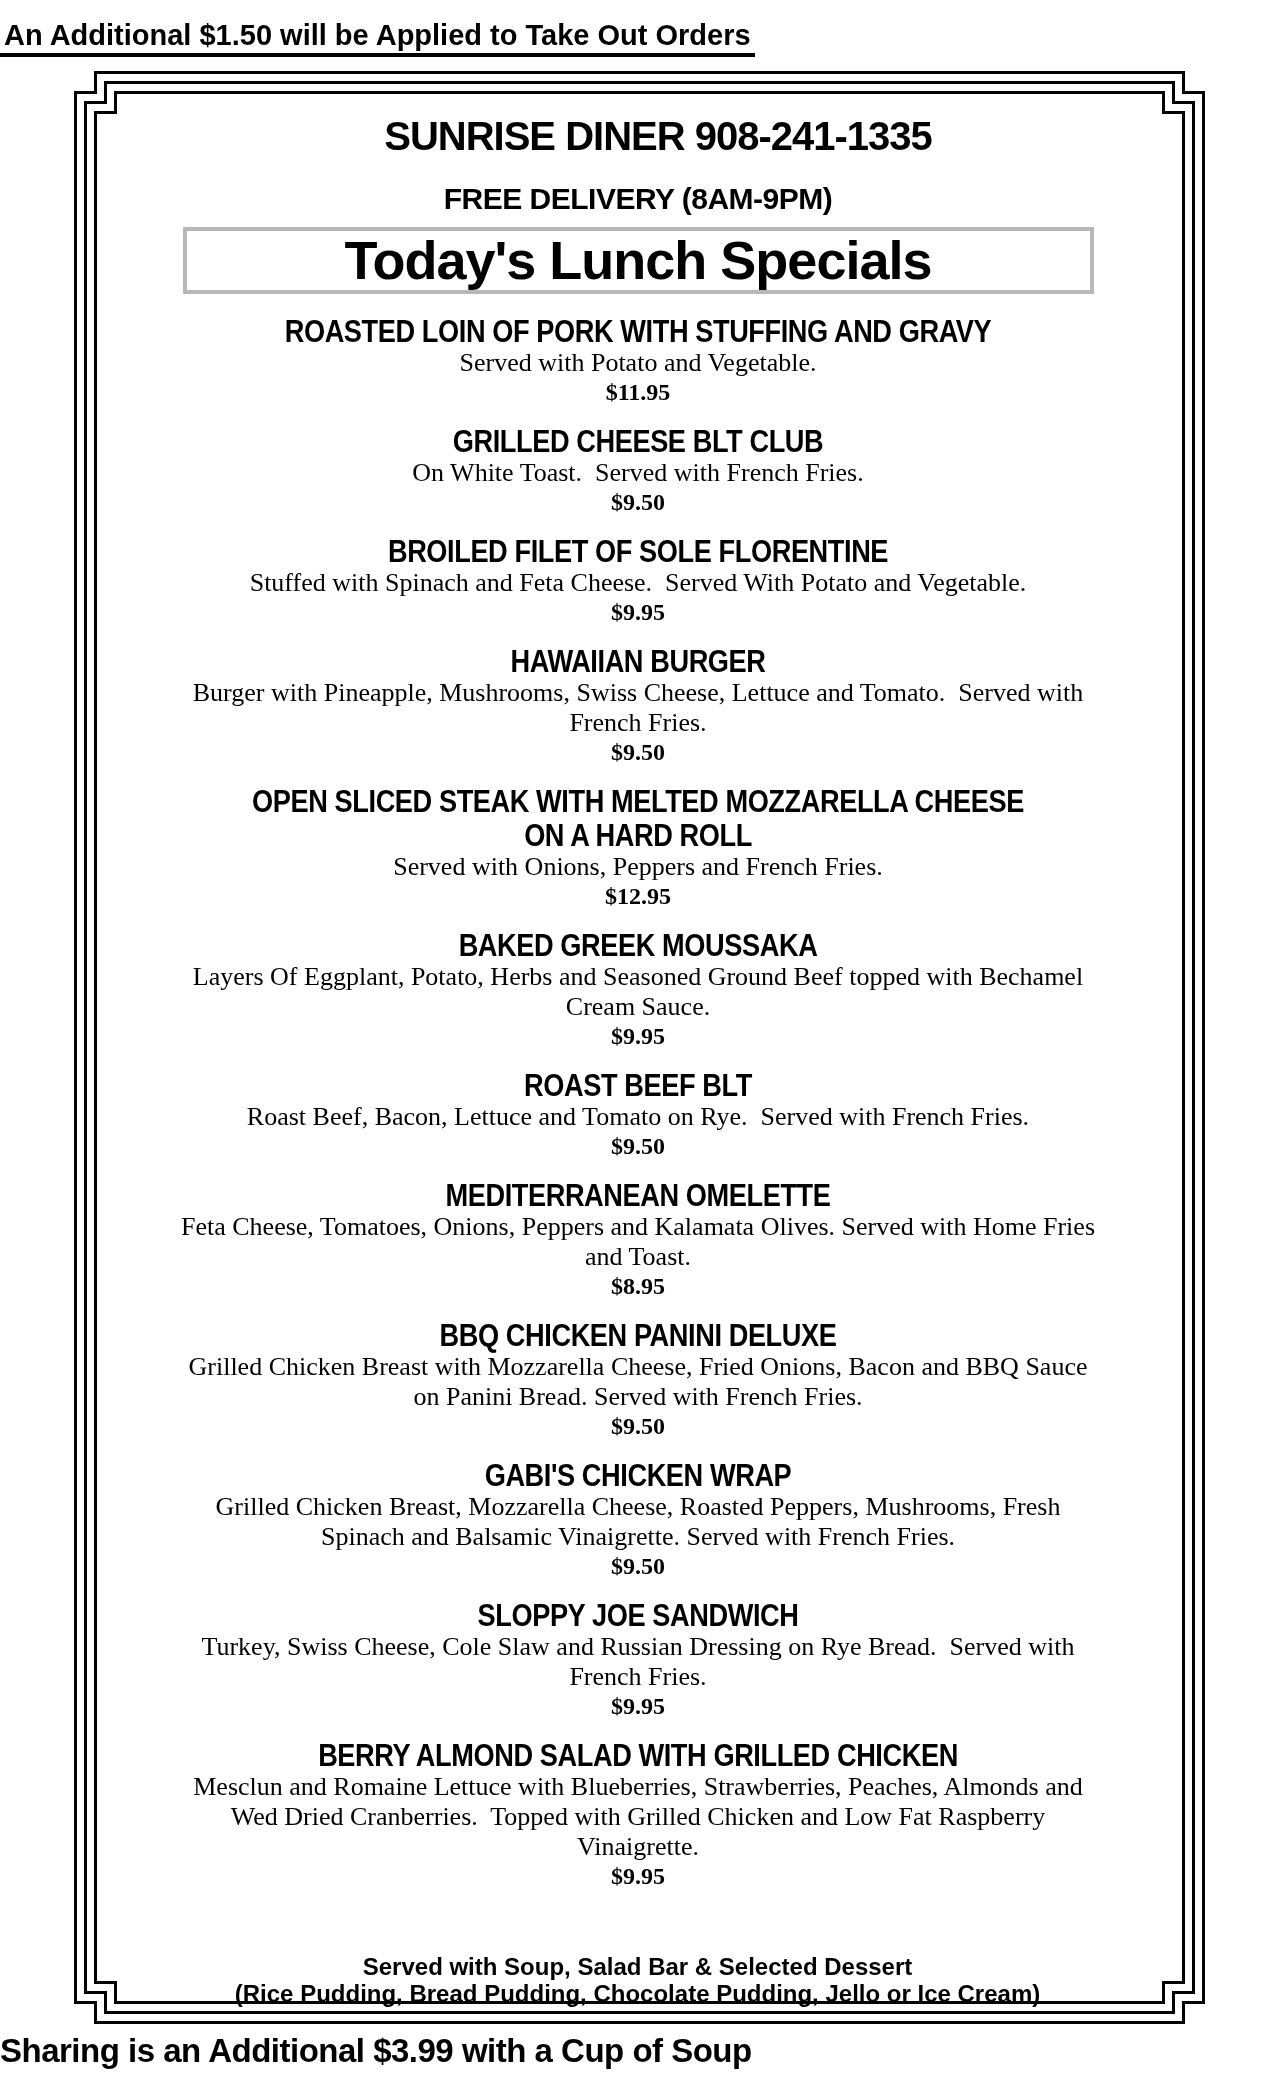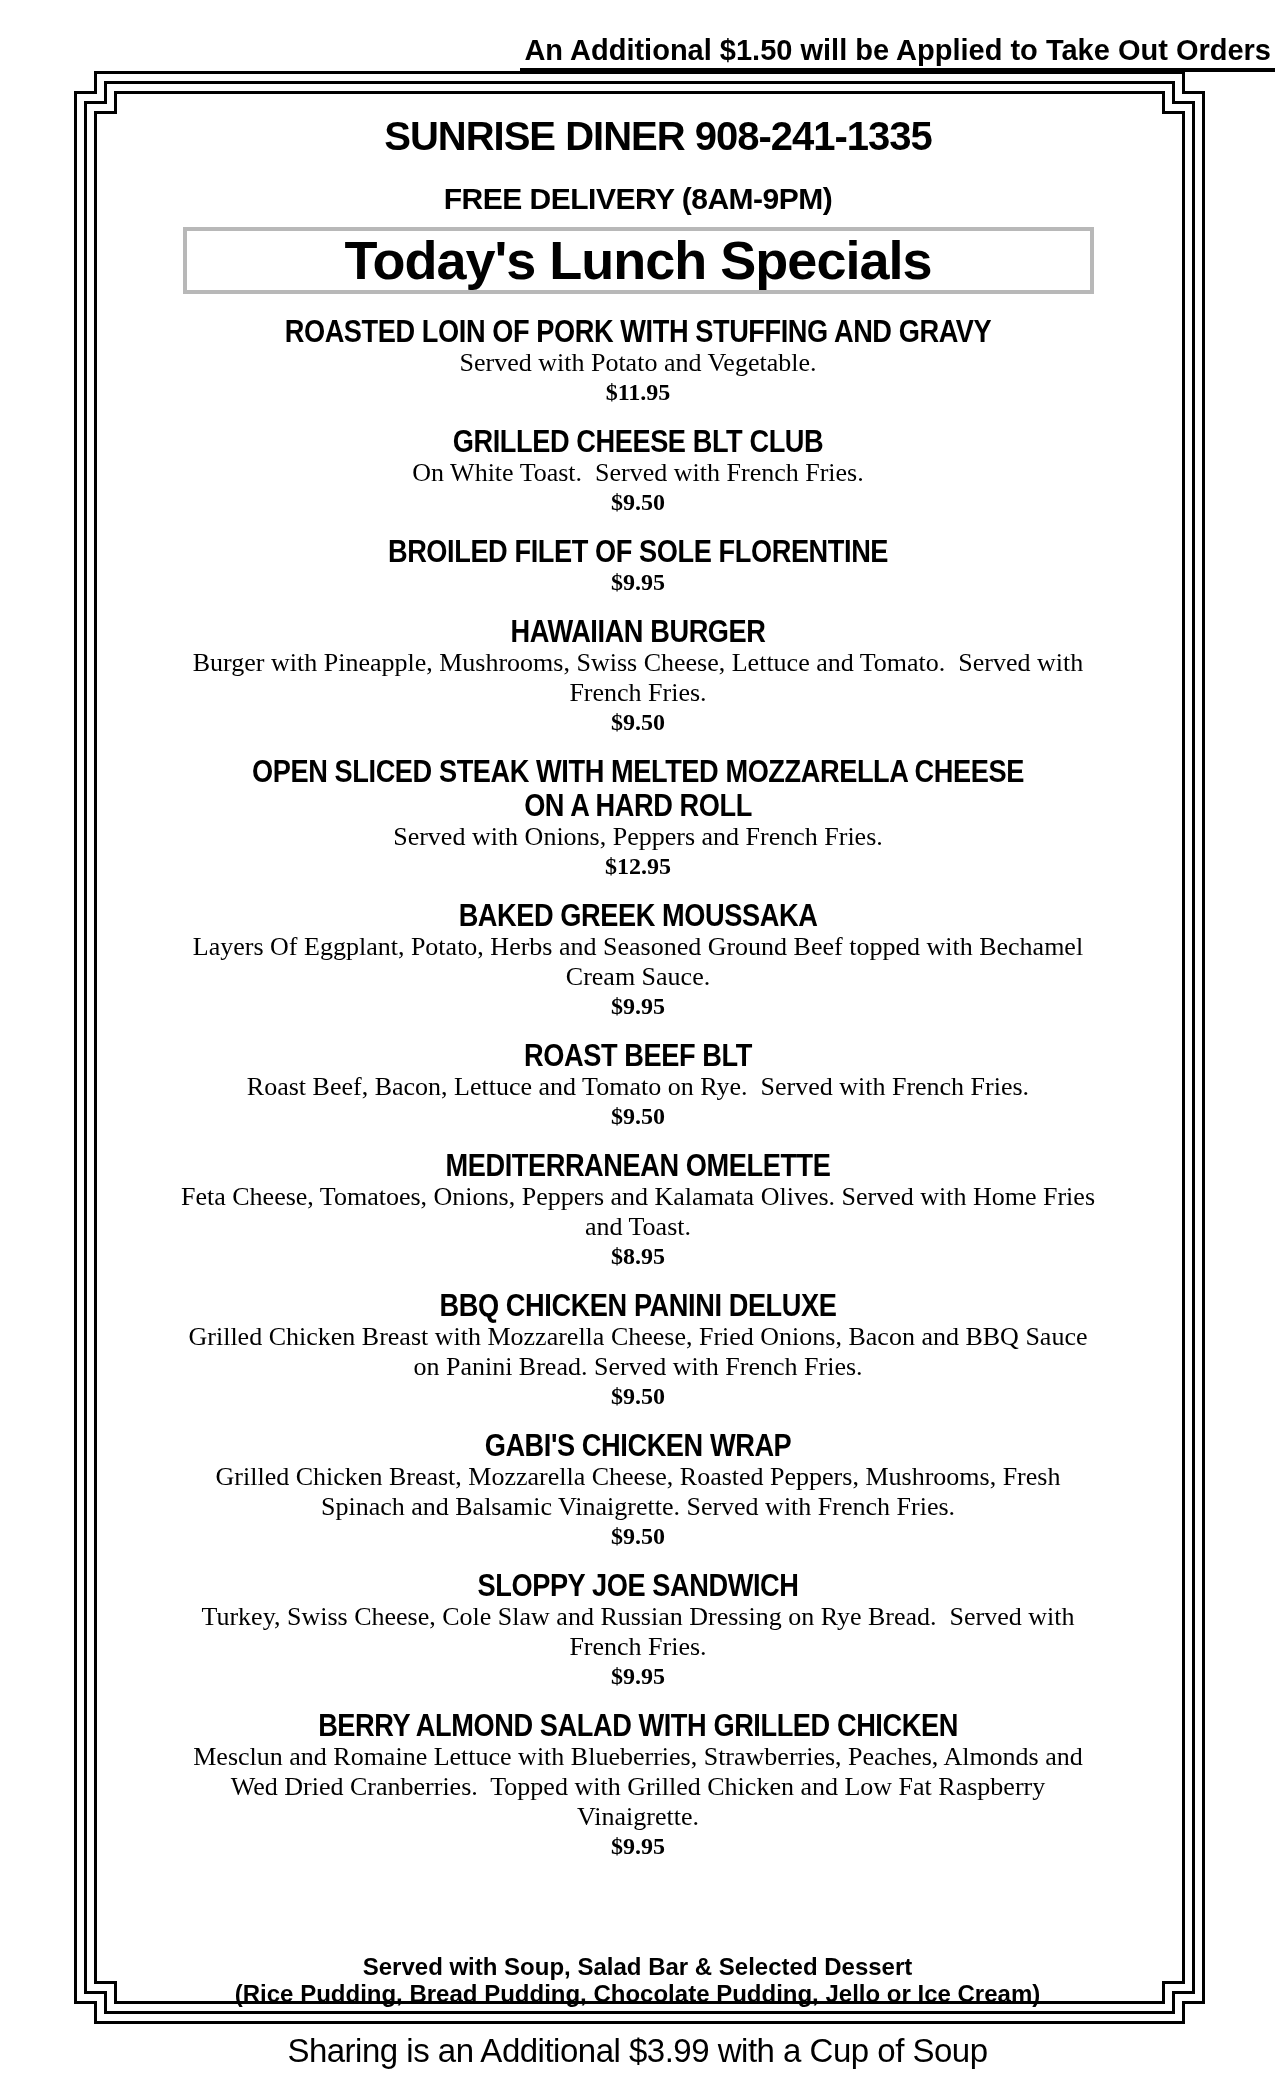"An Additional $1.50 will be" .takeout { text-align: right -> left; top: 33px -> 18px }
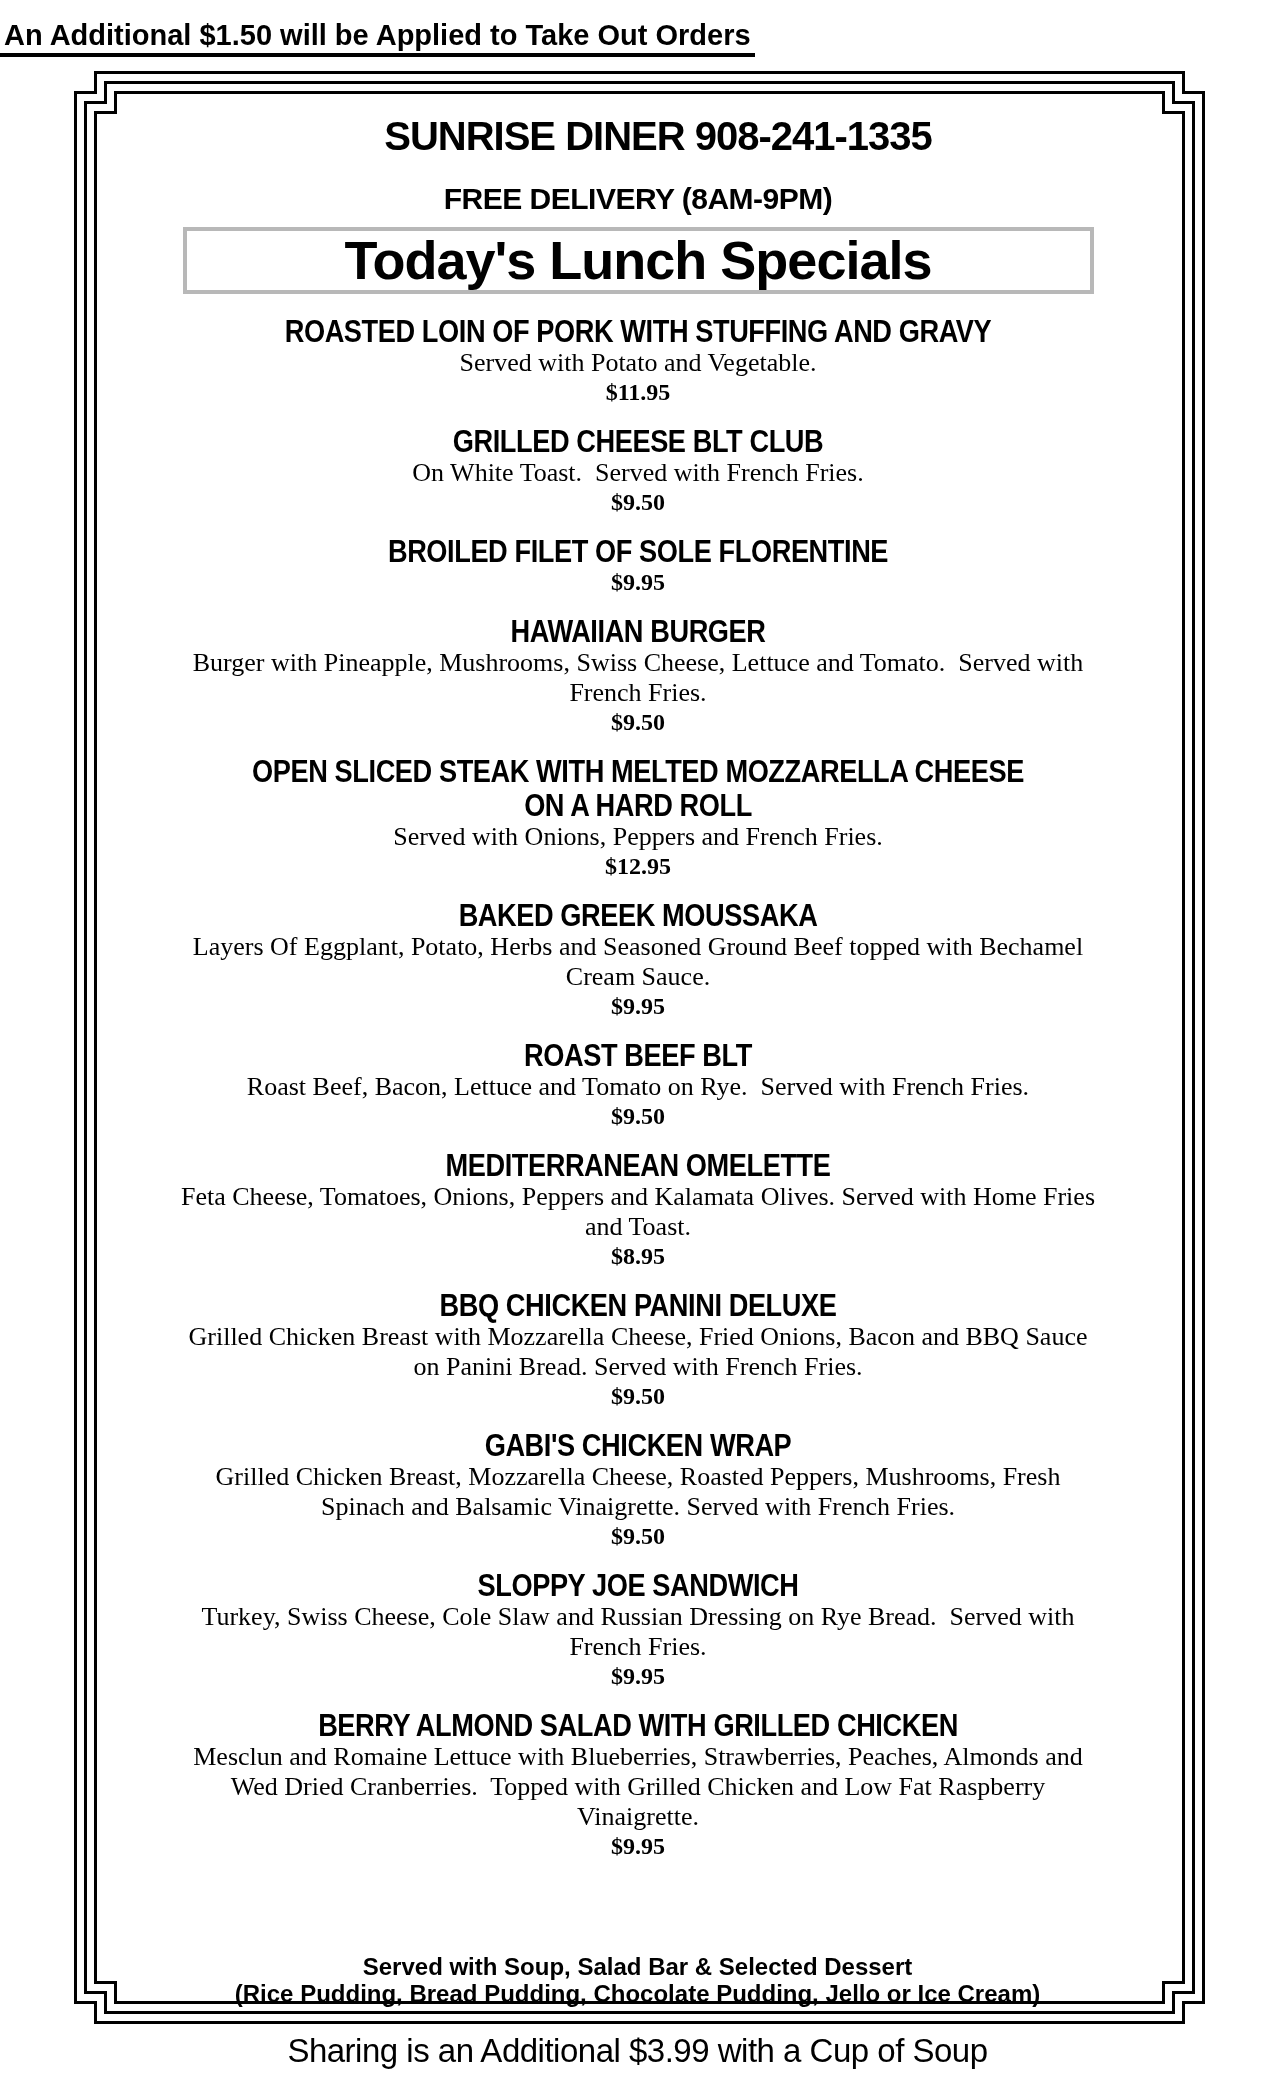"Stuffed with Spinach and Feta" div.item-desc { html: none -> <div>Stuffed with Spinach and Feta Cheese. Served With Potato and Vegetable.</div> }
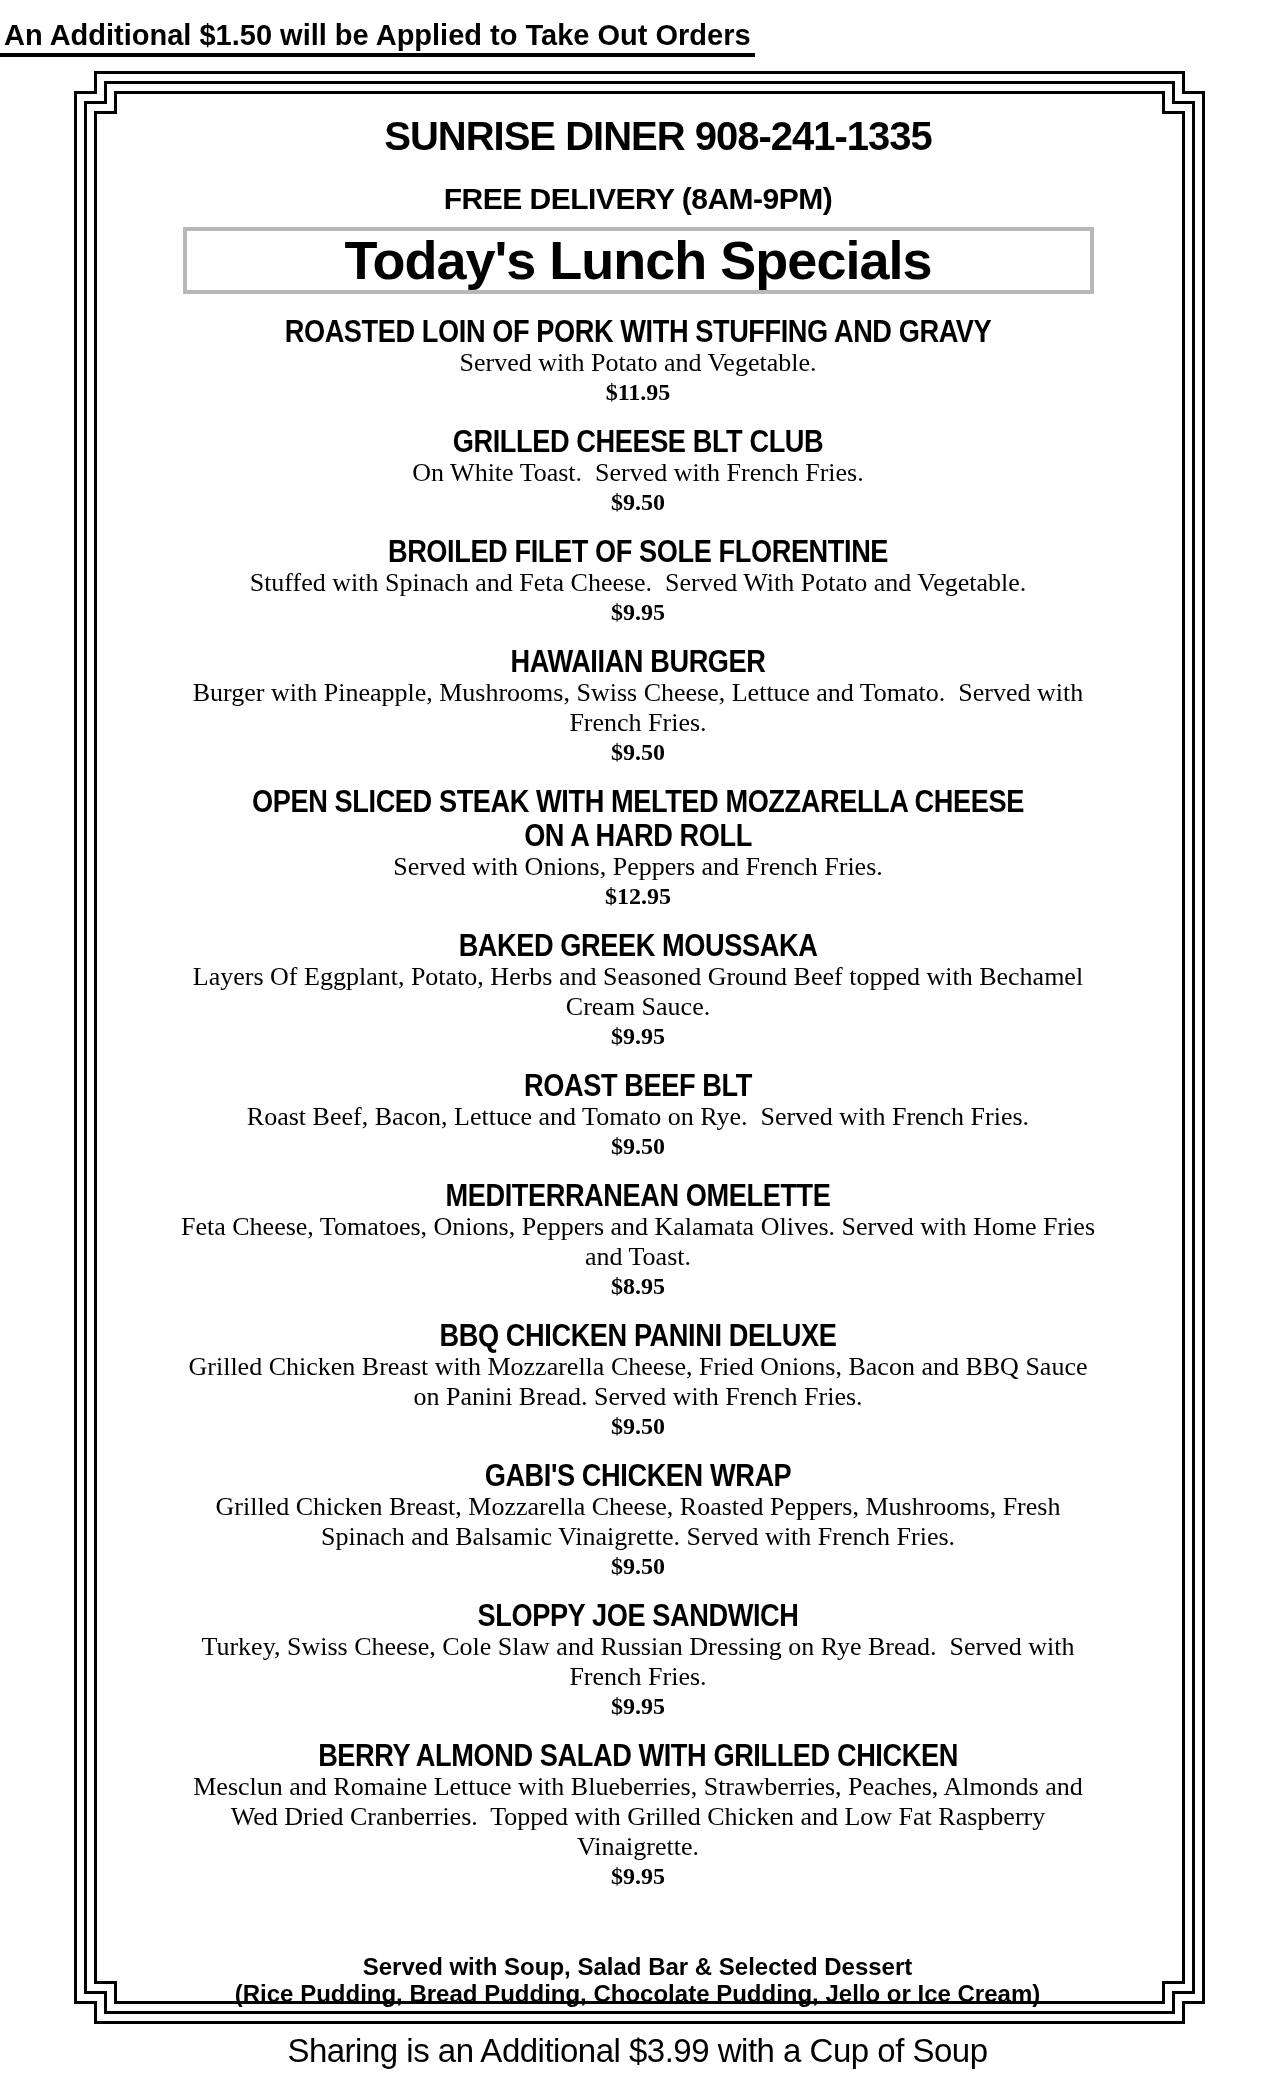"Sharing is an Additional $3.99" .sharing { font-weight: normal -> bold; text-align: center -> left }
